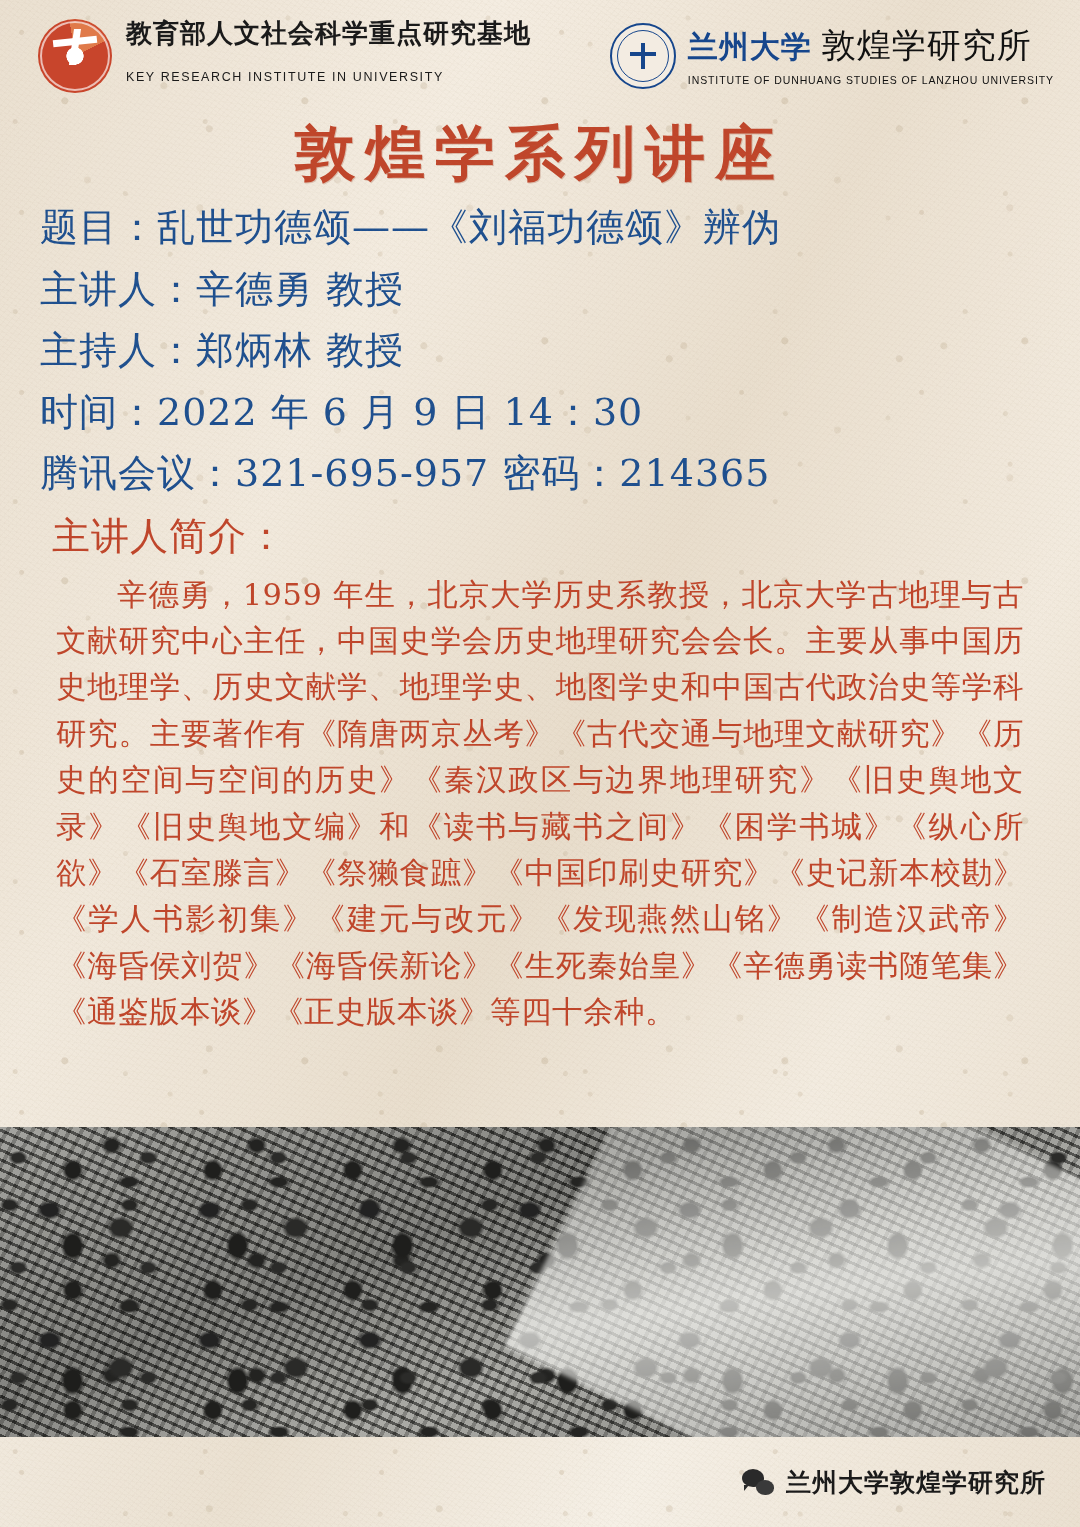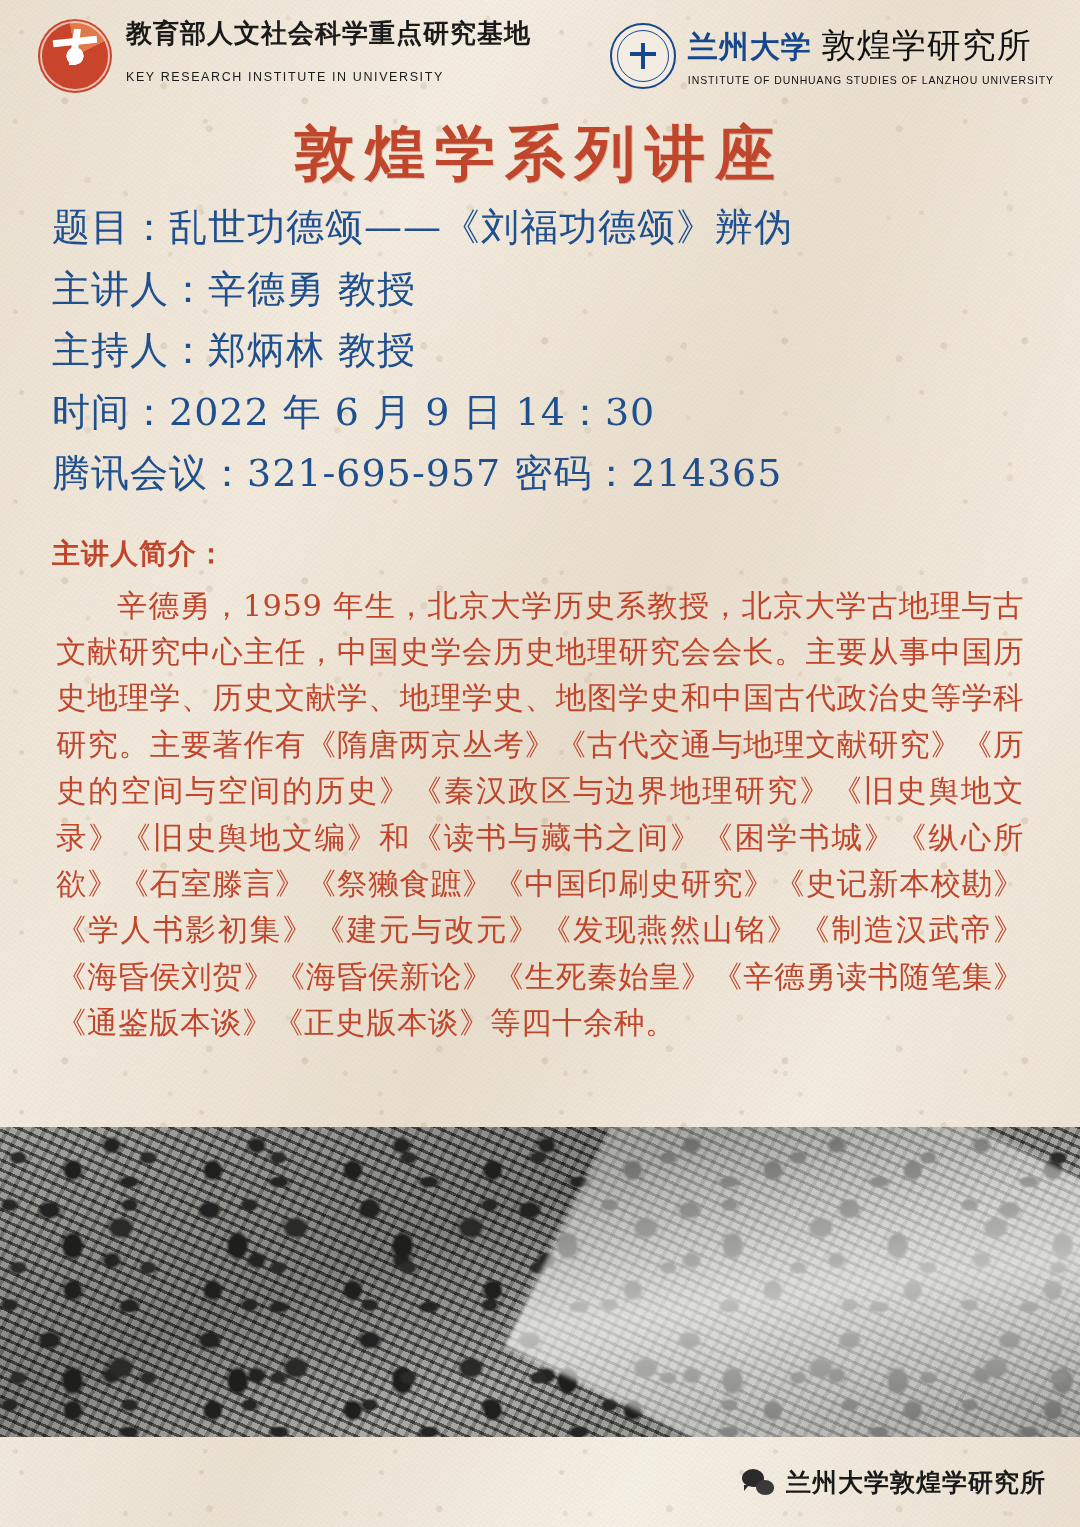"题目：乱世功德颂——《刘福功德颂》辨伪" .info { padding: 0 52px -> 0 40px }
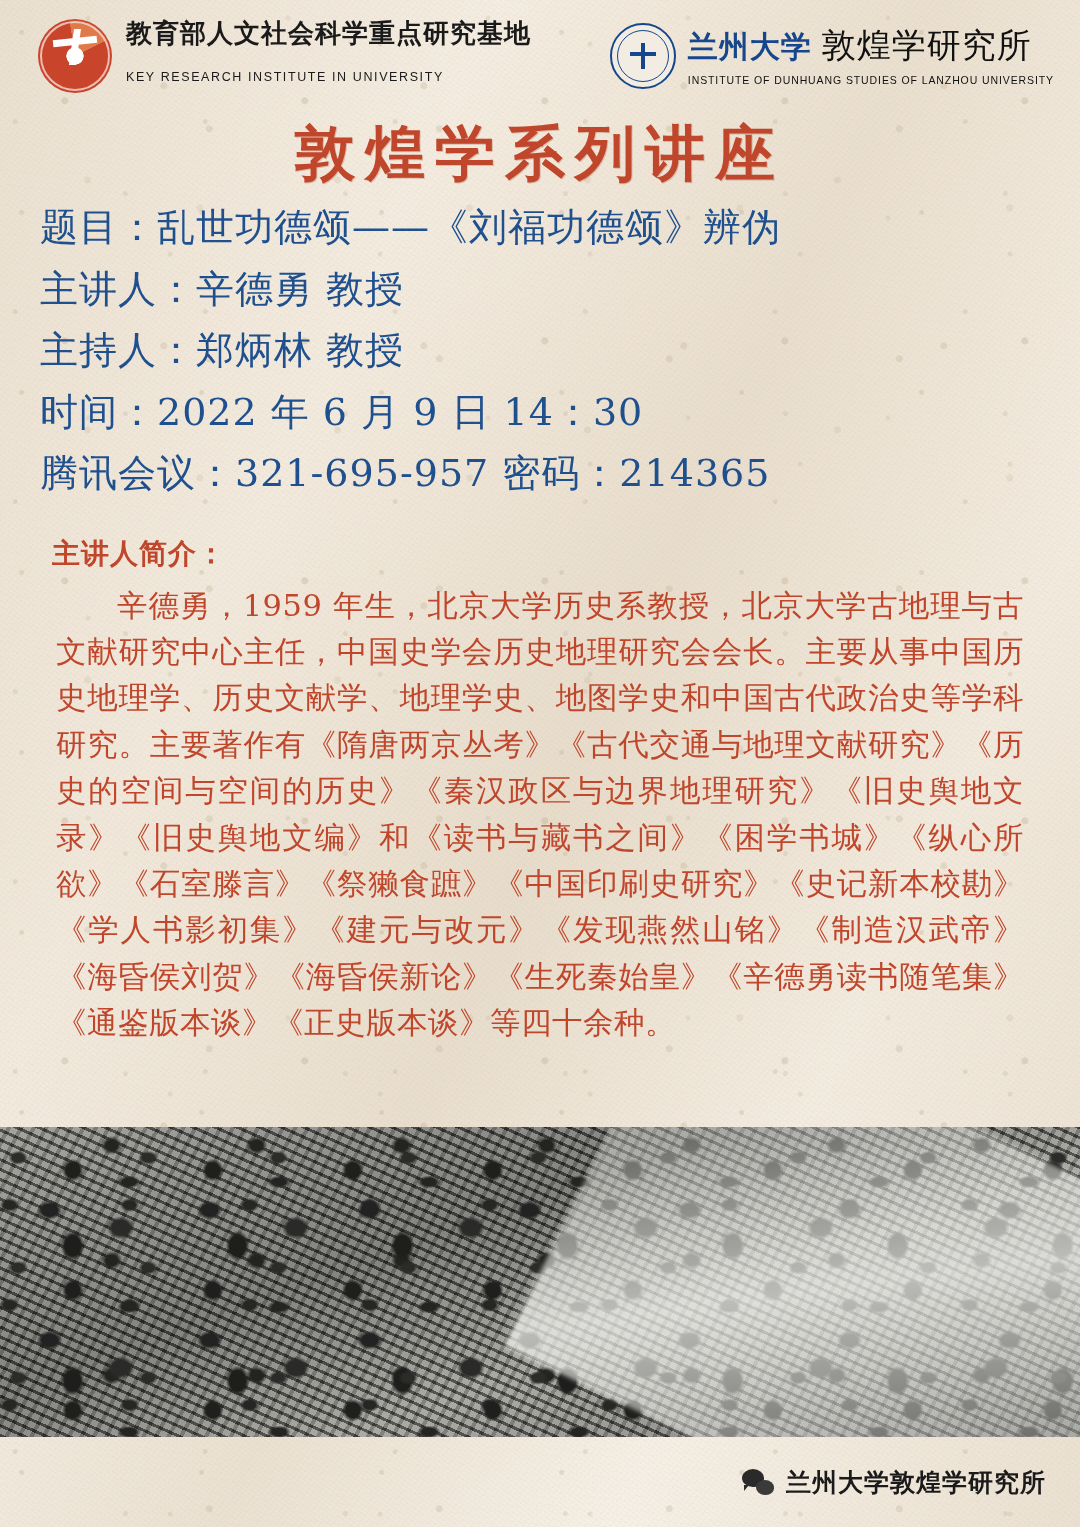"主讲人简介：" .bio-head { font-size: 28px -> 38px; font-weight: bold -> normal; margin-top: 30px -> 6px }
